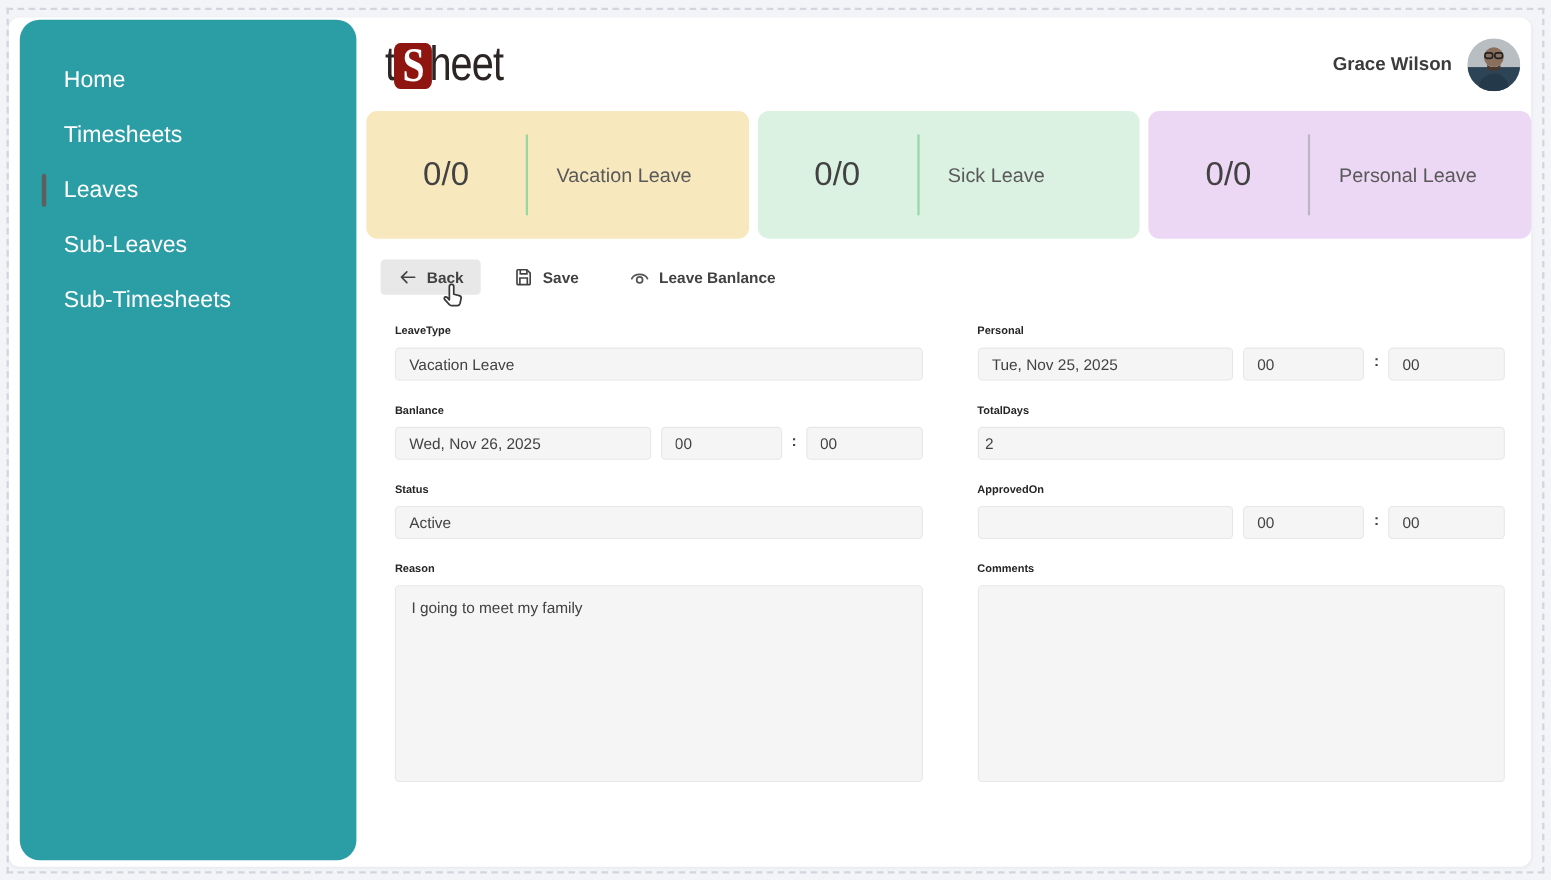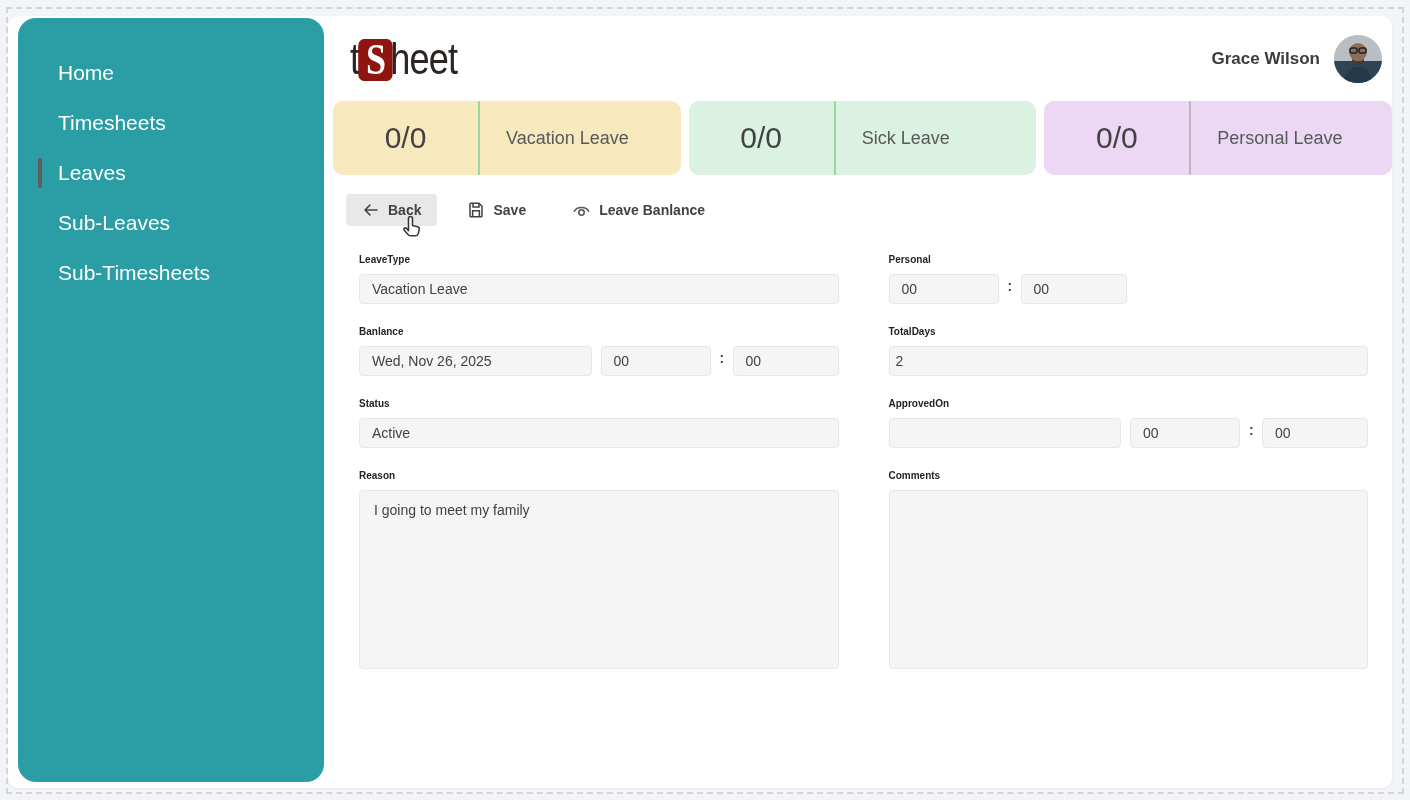"0/0" .stats { height: 74px -> 116px }
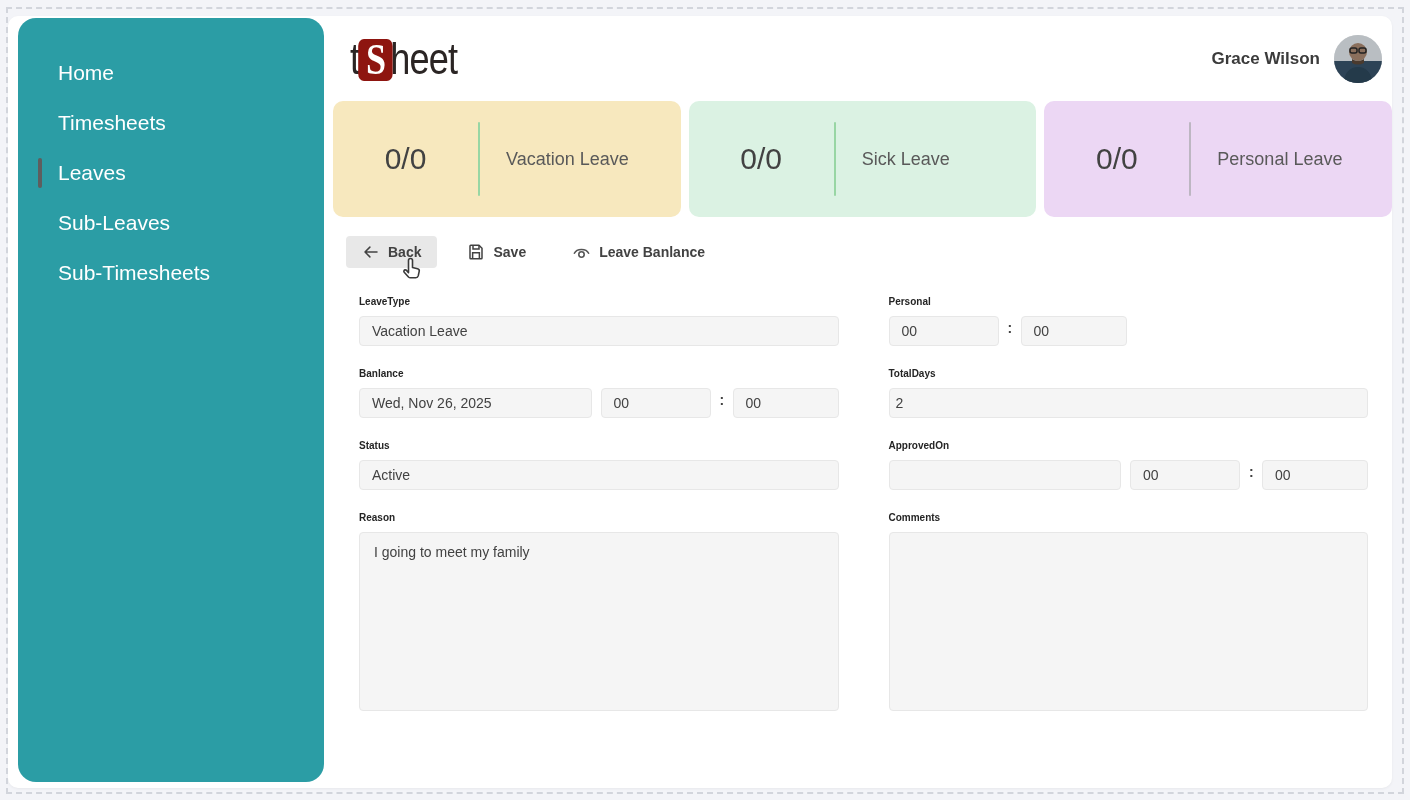"Tue, Nov 25, 2025" input.ctrl { html: none -> <input> }
